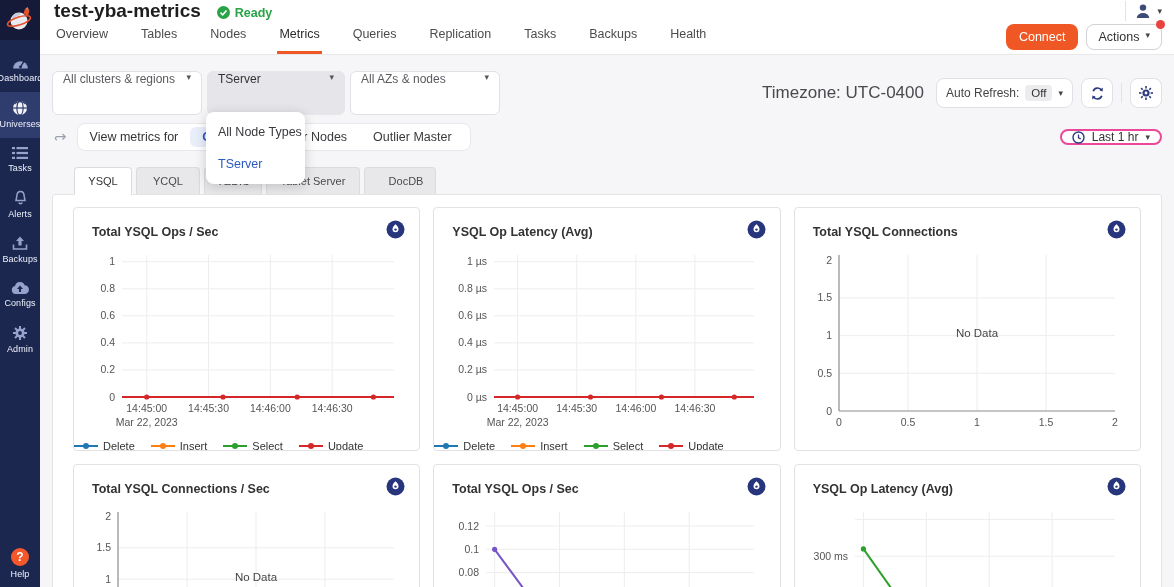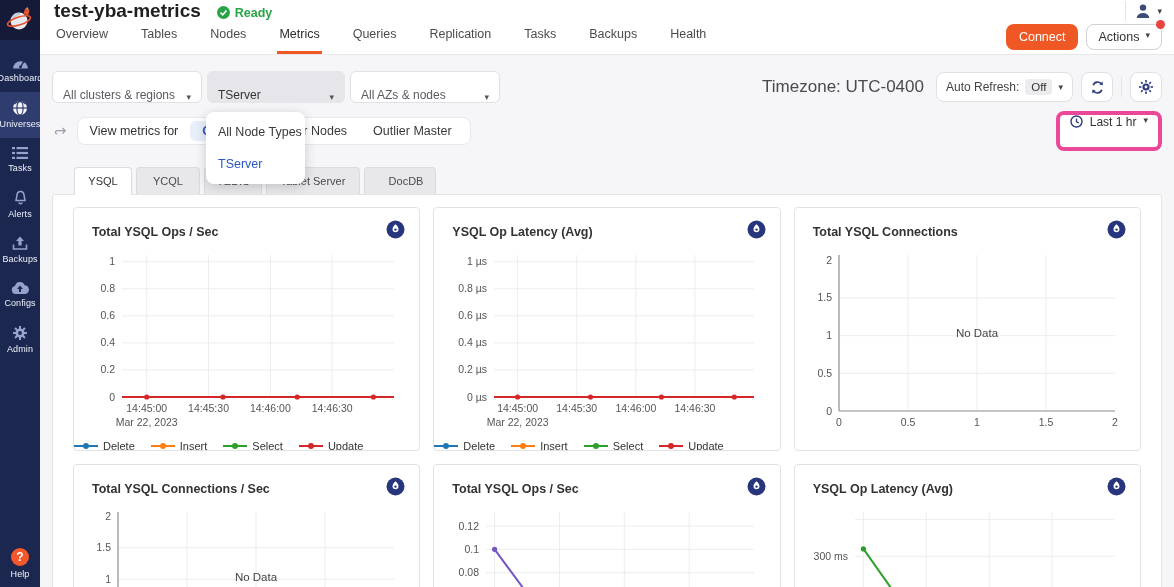"All clusters & regions" .sel { align-items: flex-end -> flex-start; height: 32px -> 44px }
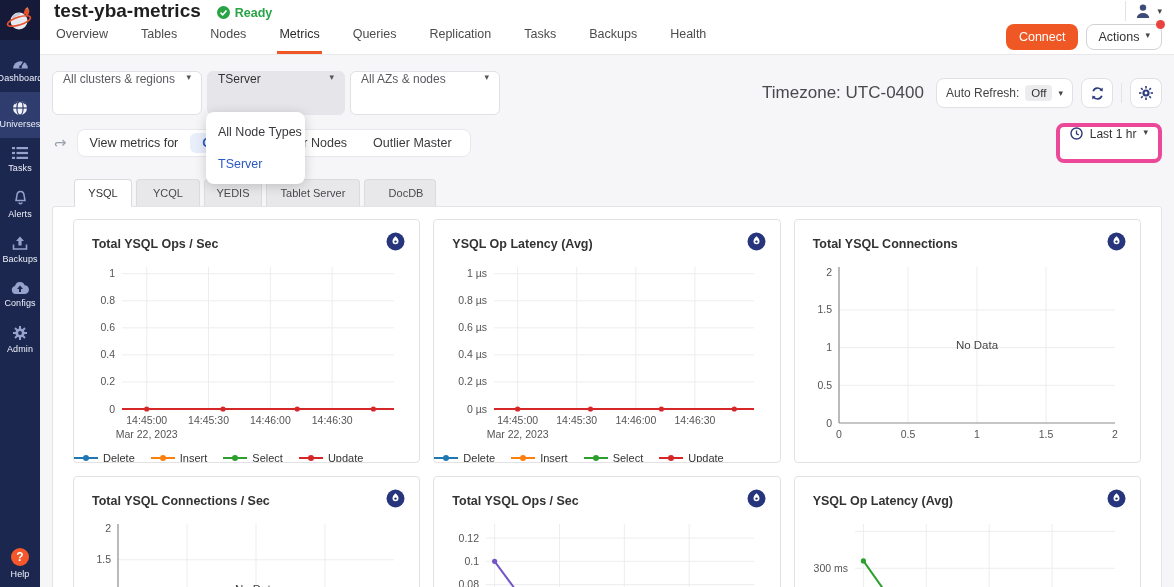"Last 1 hr" .btn-timerange { align-items: flex-start -> center; border: 4px solid #ec4899 -> 2px solid #ec4899; height: 40px -> 16px }
